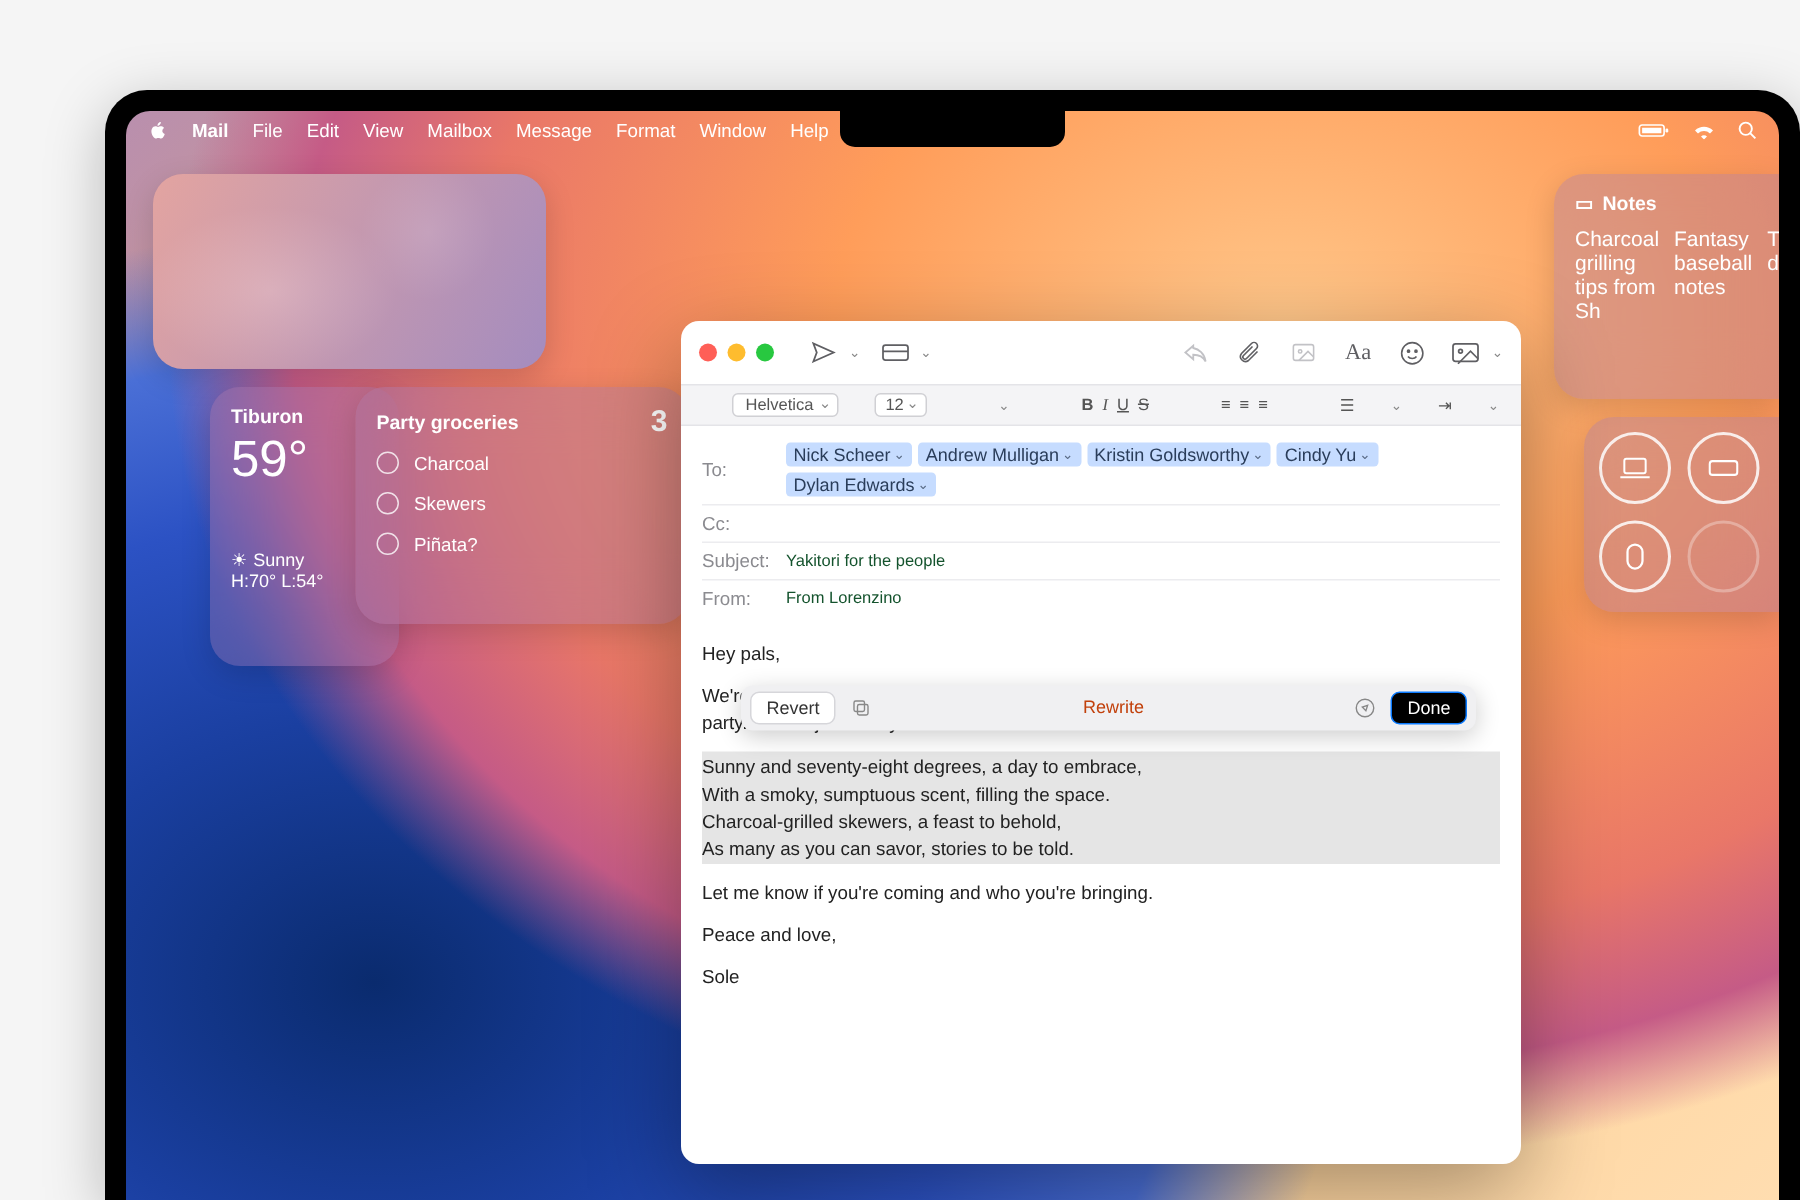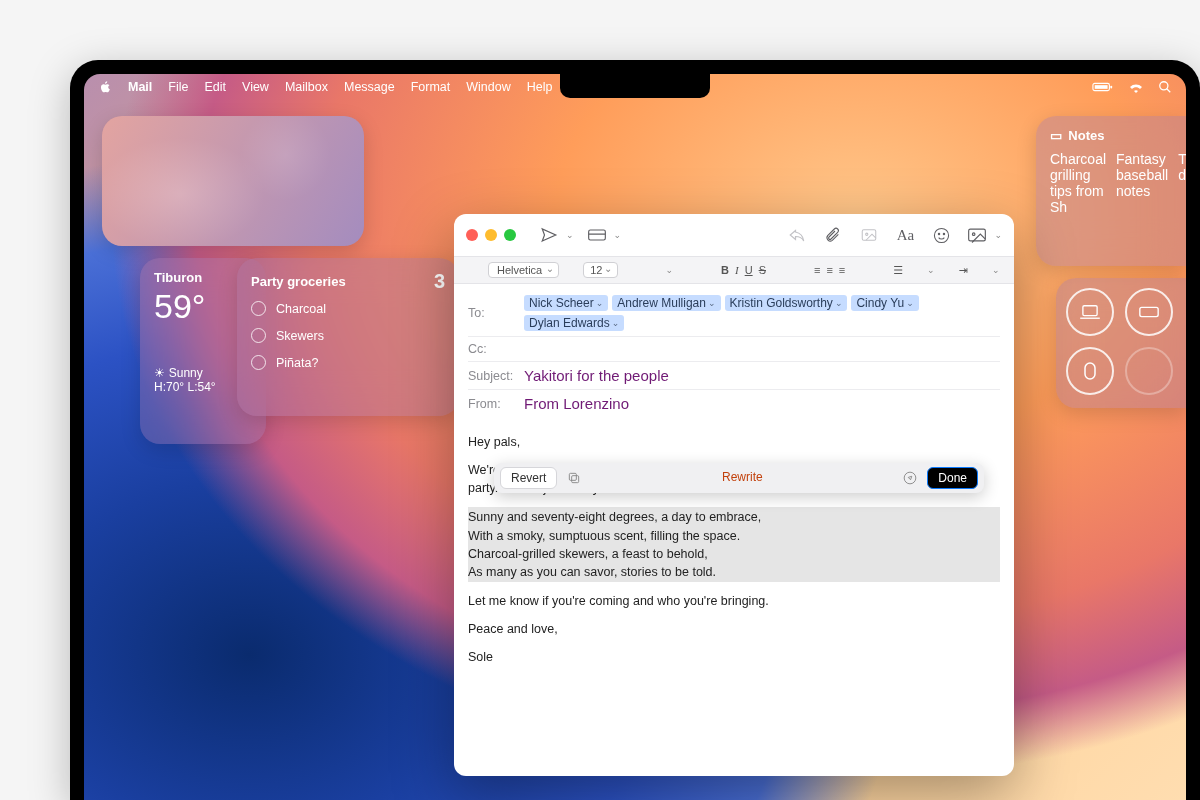"Yakitori for the people" .hval { color: #701a75 -> #14532d; font-size: 15px -> 11px }
